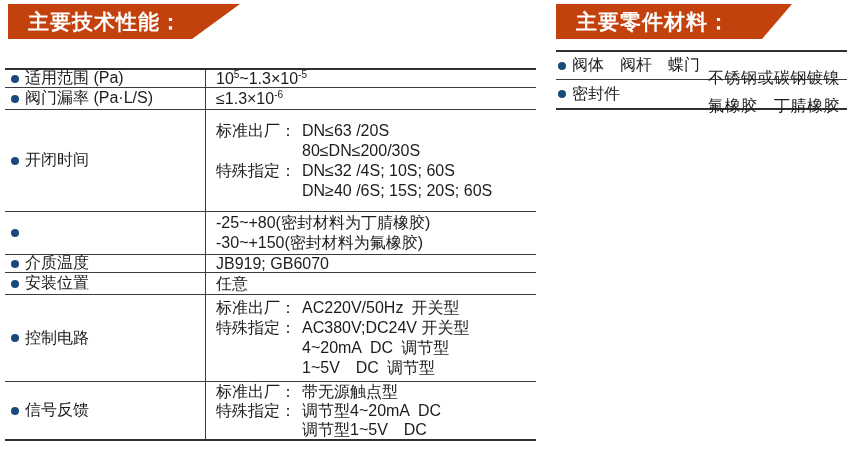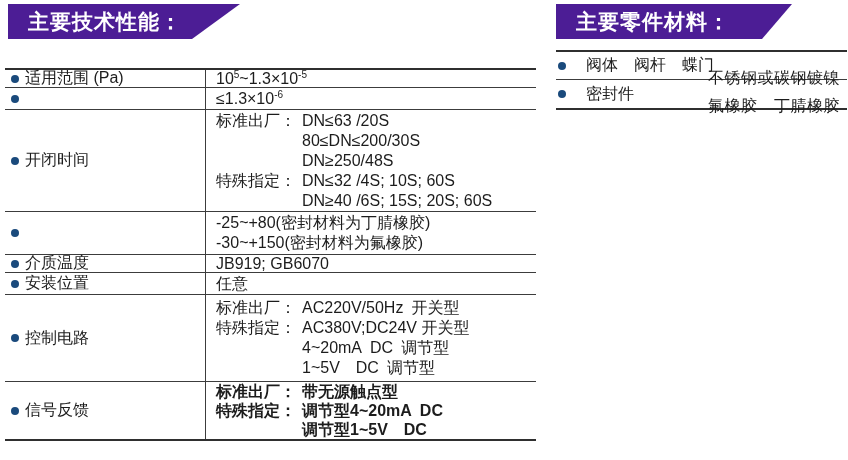"主要技术性能：" .banner { background: #4c1d95 -> #c2410c }
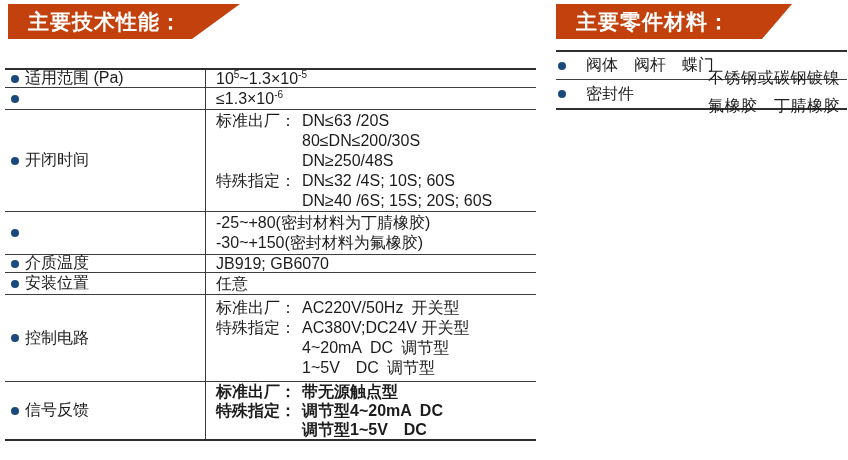"阀体 阀杆 蝶门" .mat-label { gap: 20px -> 6px }
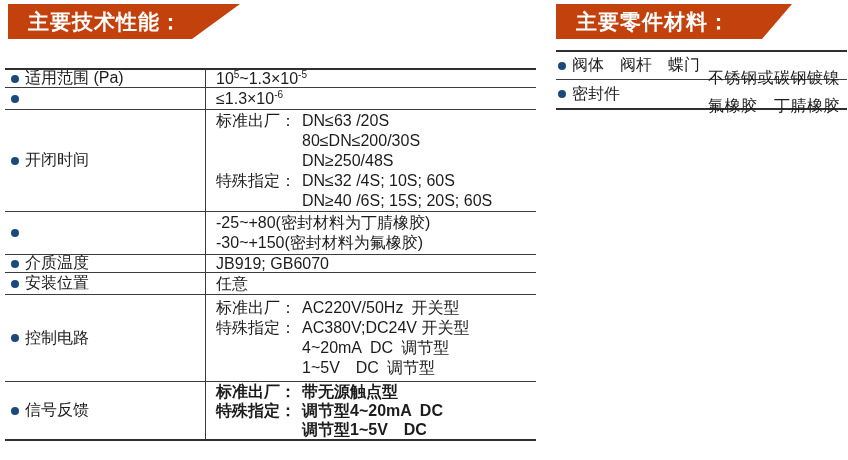"阀门漏率 (Pa·L/S)" span { html: none -> <span>阀门漏率 (Pa·L/S)</span> }
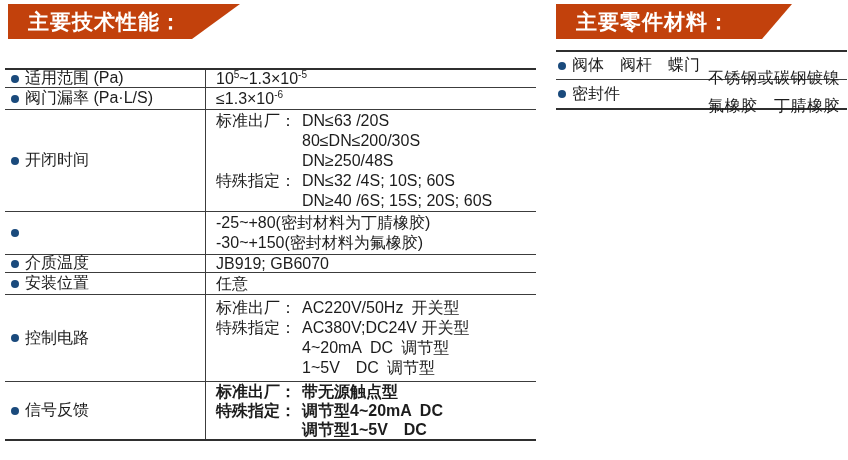"DN≥250/48S" div.vline { html: <div><span></span><span>DN≥250/48S</span></div> -> none }
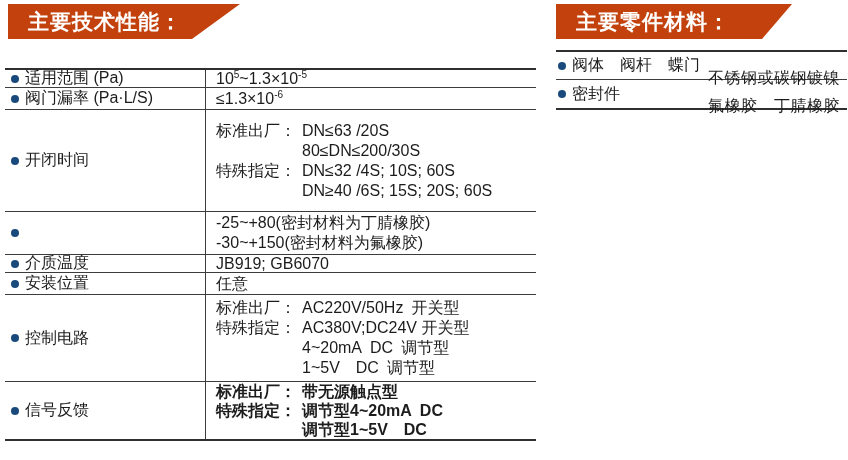"标准出厂： 带无源触点型" .h57 .vline { font-weight: bold -> none }
